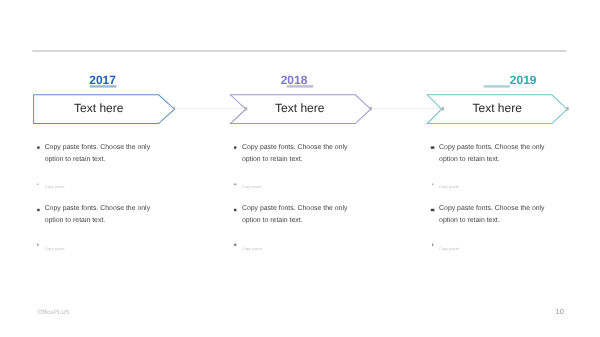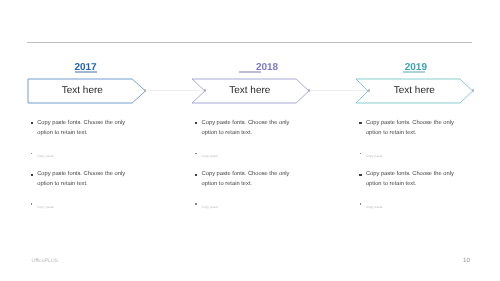"2018" .c2 .year { left: 237px -> 215px }
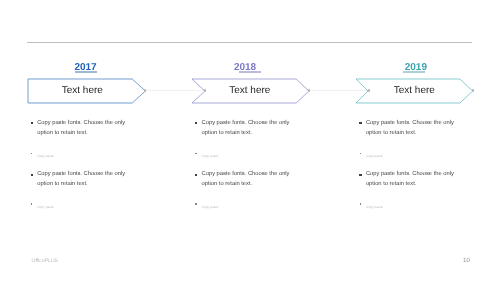"2019" .c3 .year { left: 367px -> 406px; text-align: right -> none }
